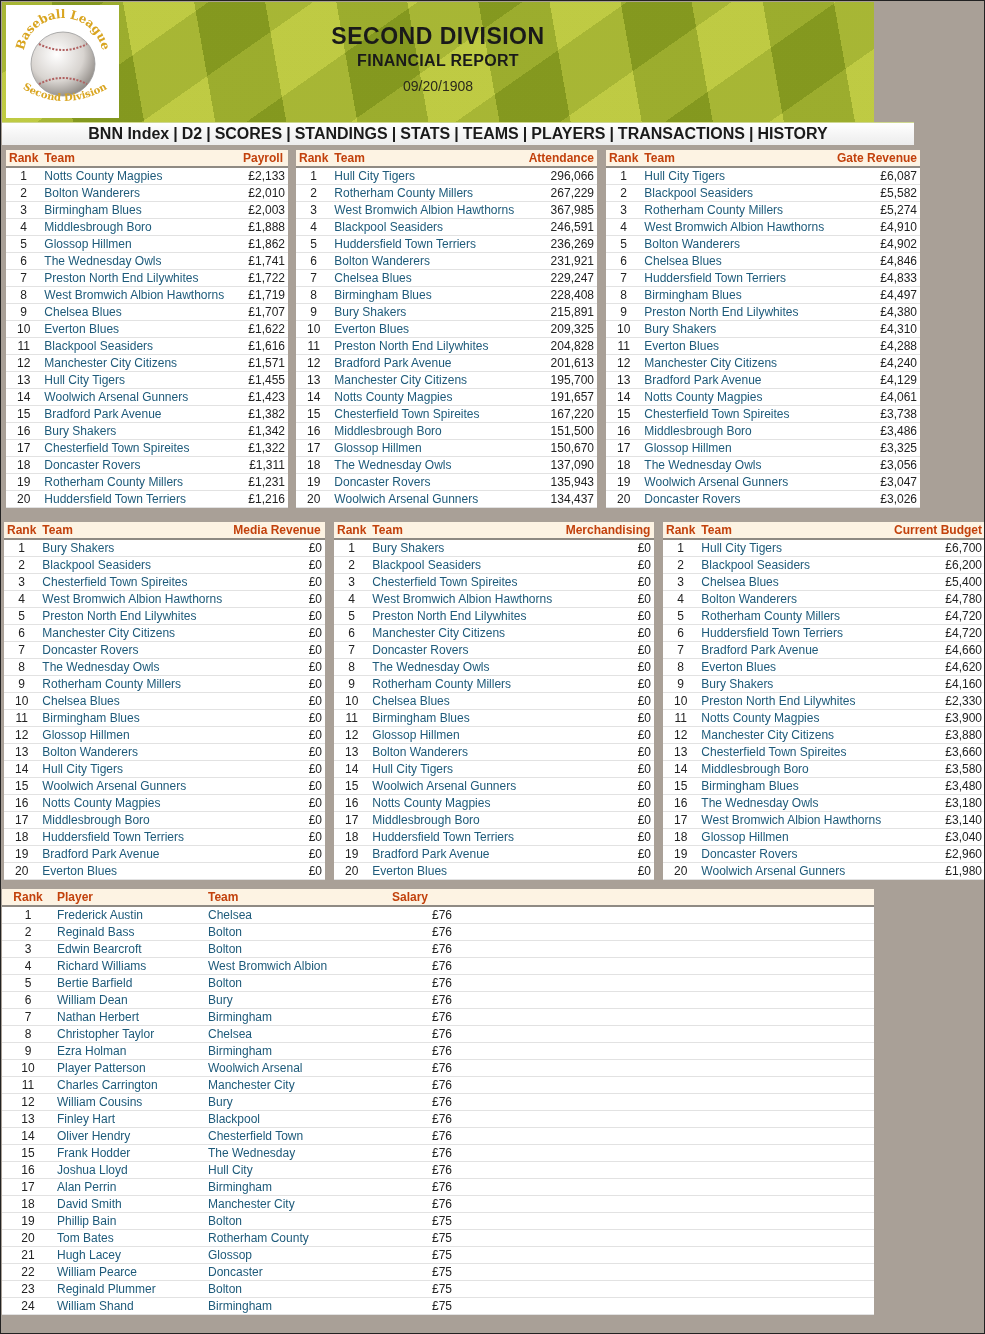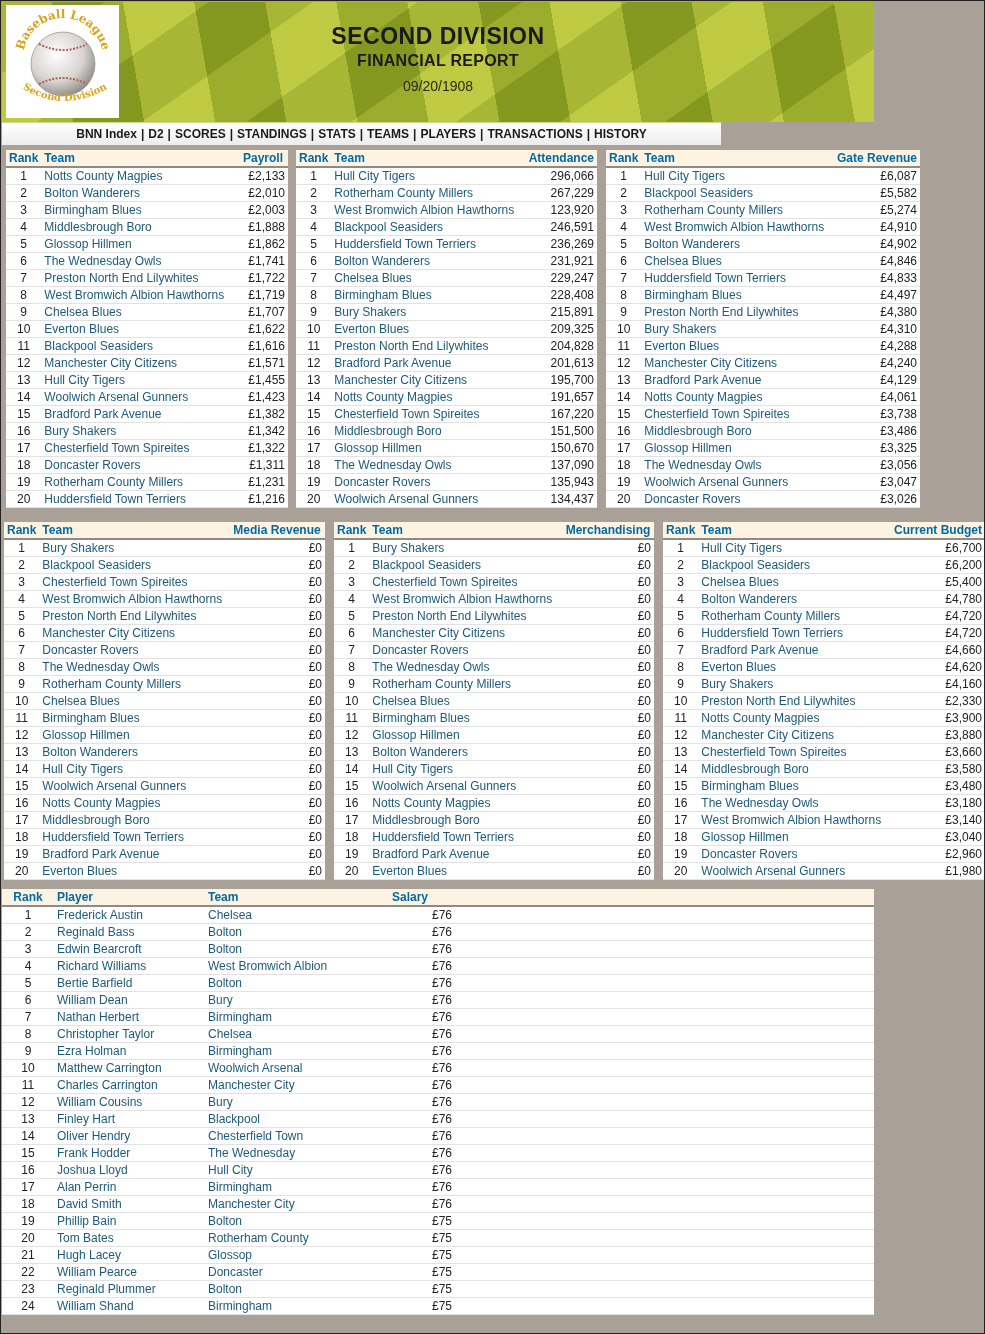"BNN Index | D2 |" .navbar { font-size: 12px -> 16px; width: 719px -> 912px }
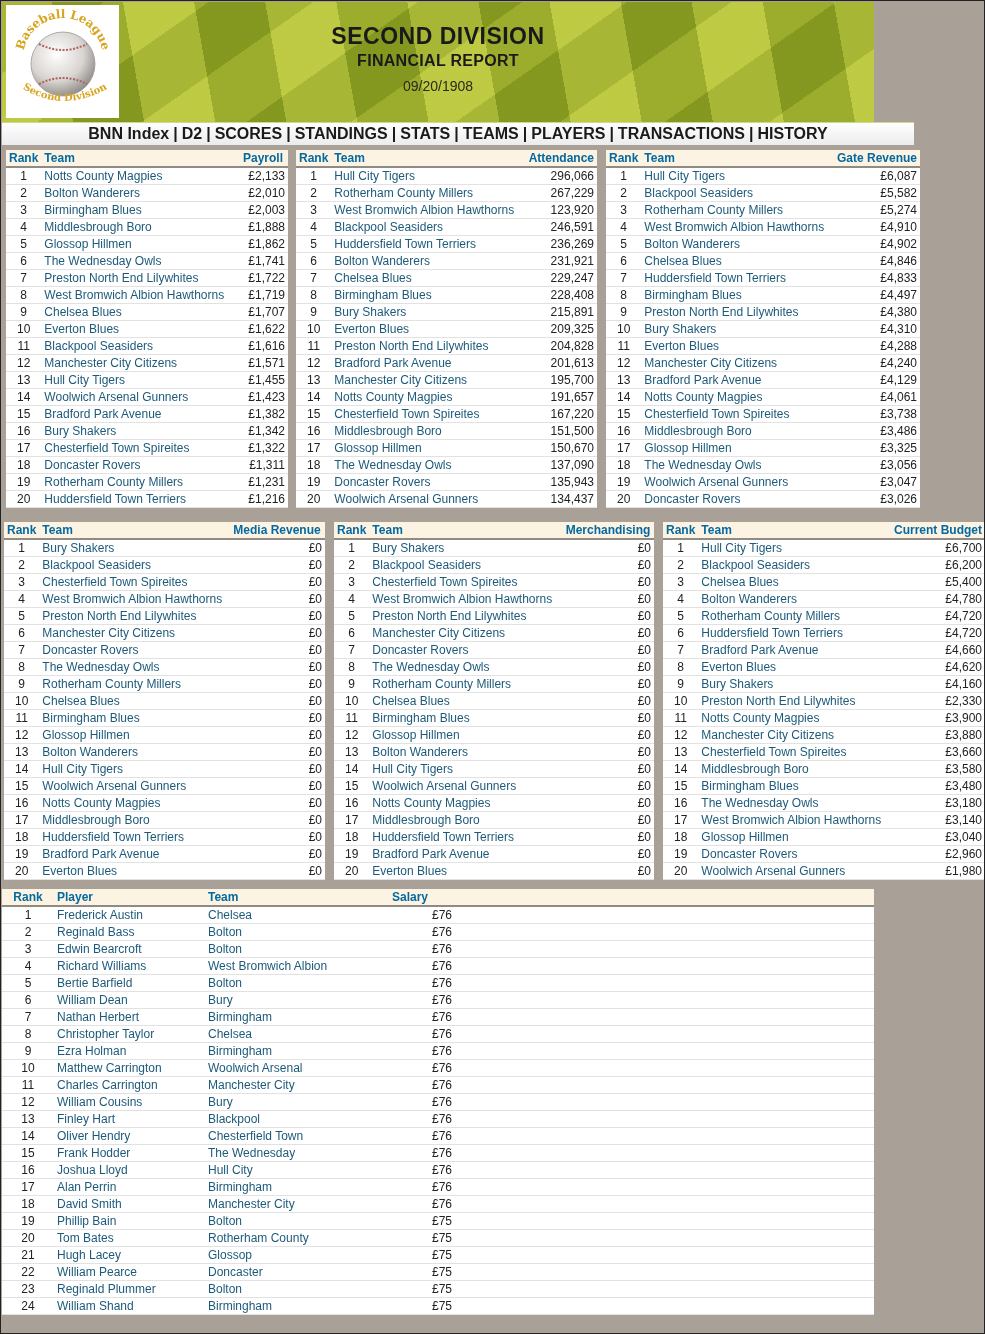"Rank" table.stat th { color: #0369a1 -> #c2410c }
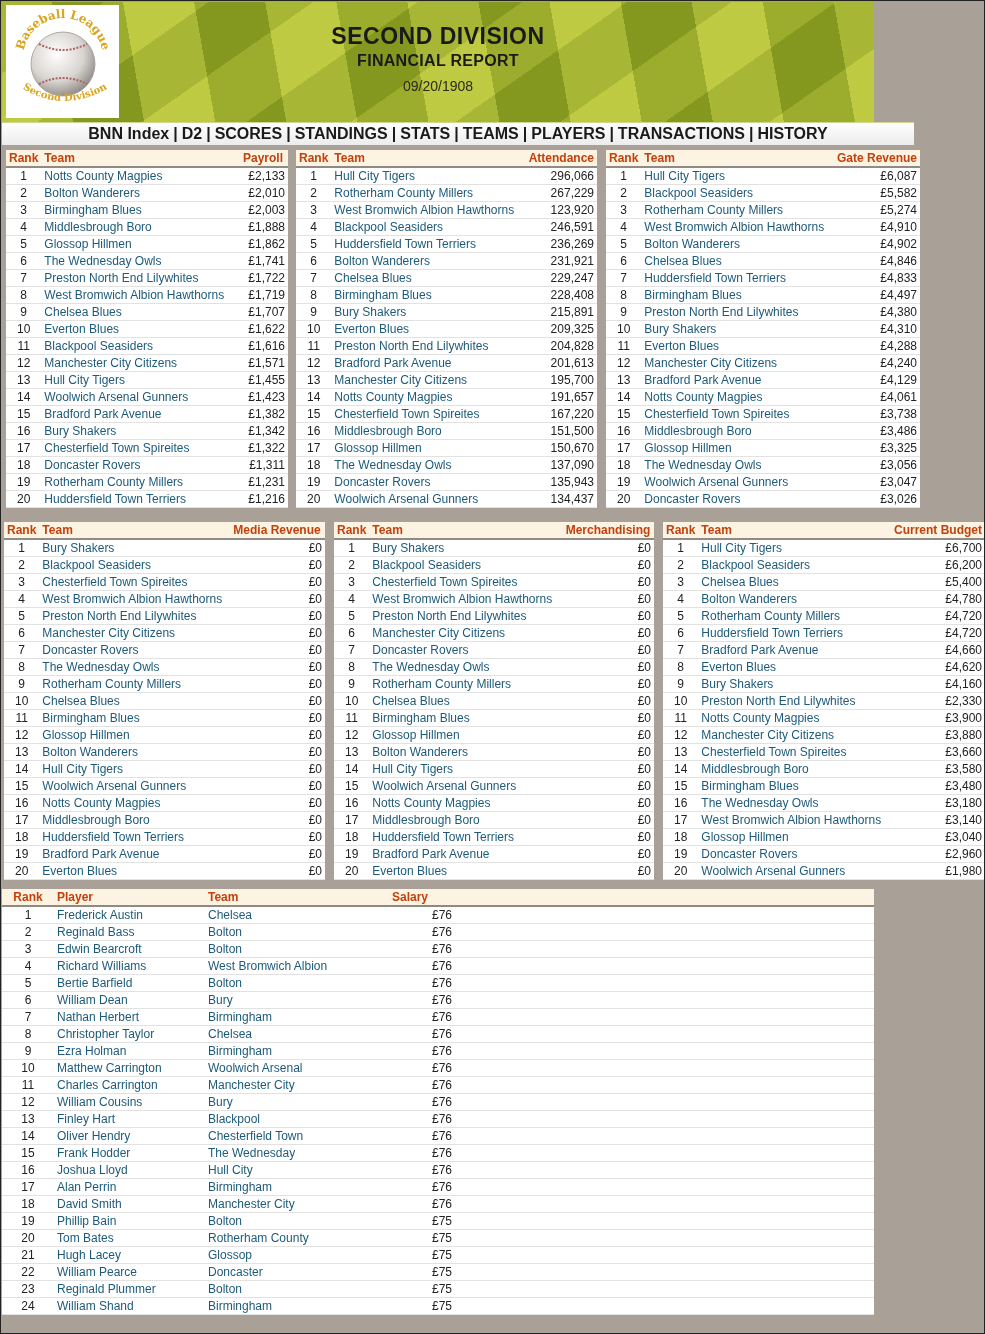"123,920" td.val { text: 123,920 -> 367,985 }
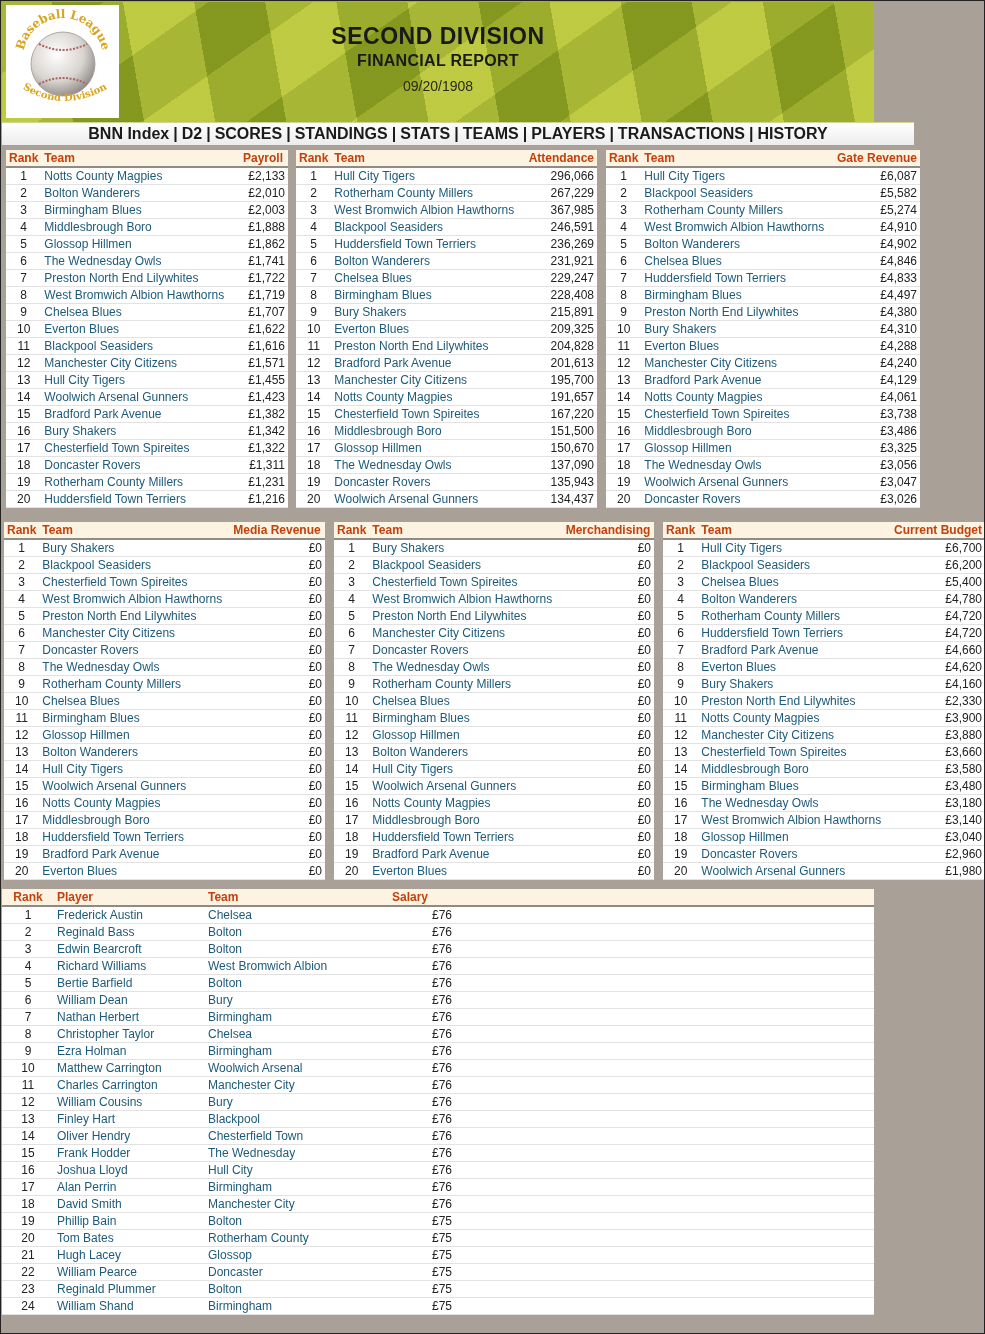"Matthew Carrington" td.team { text: Matthew Carrington -> Player Patterson }
